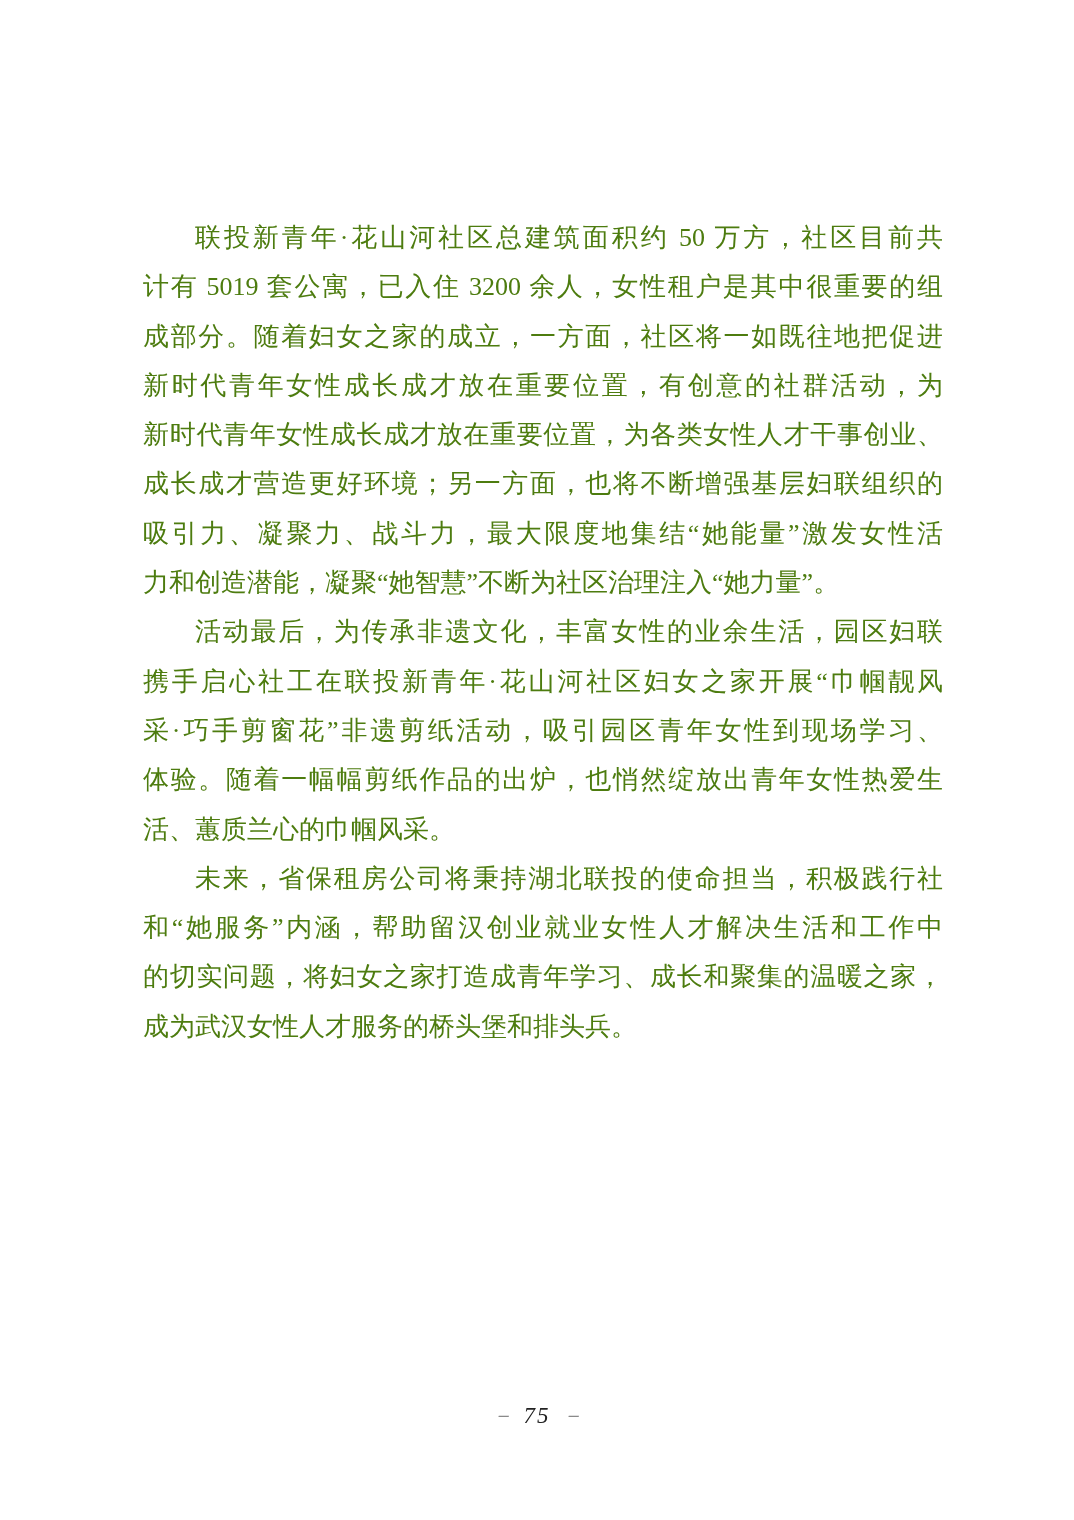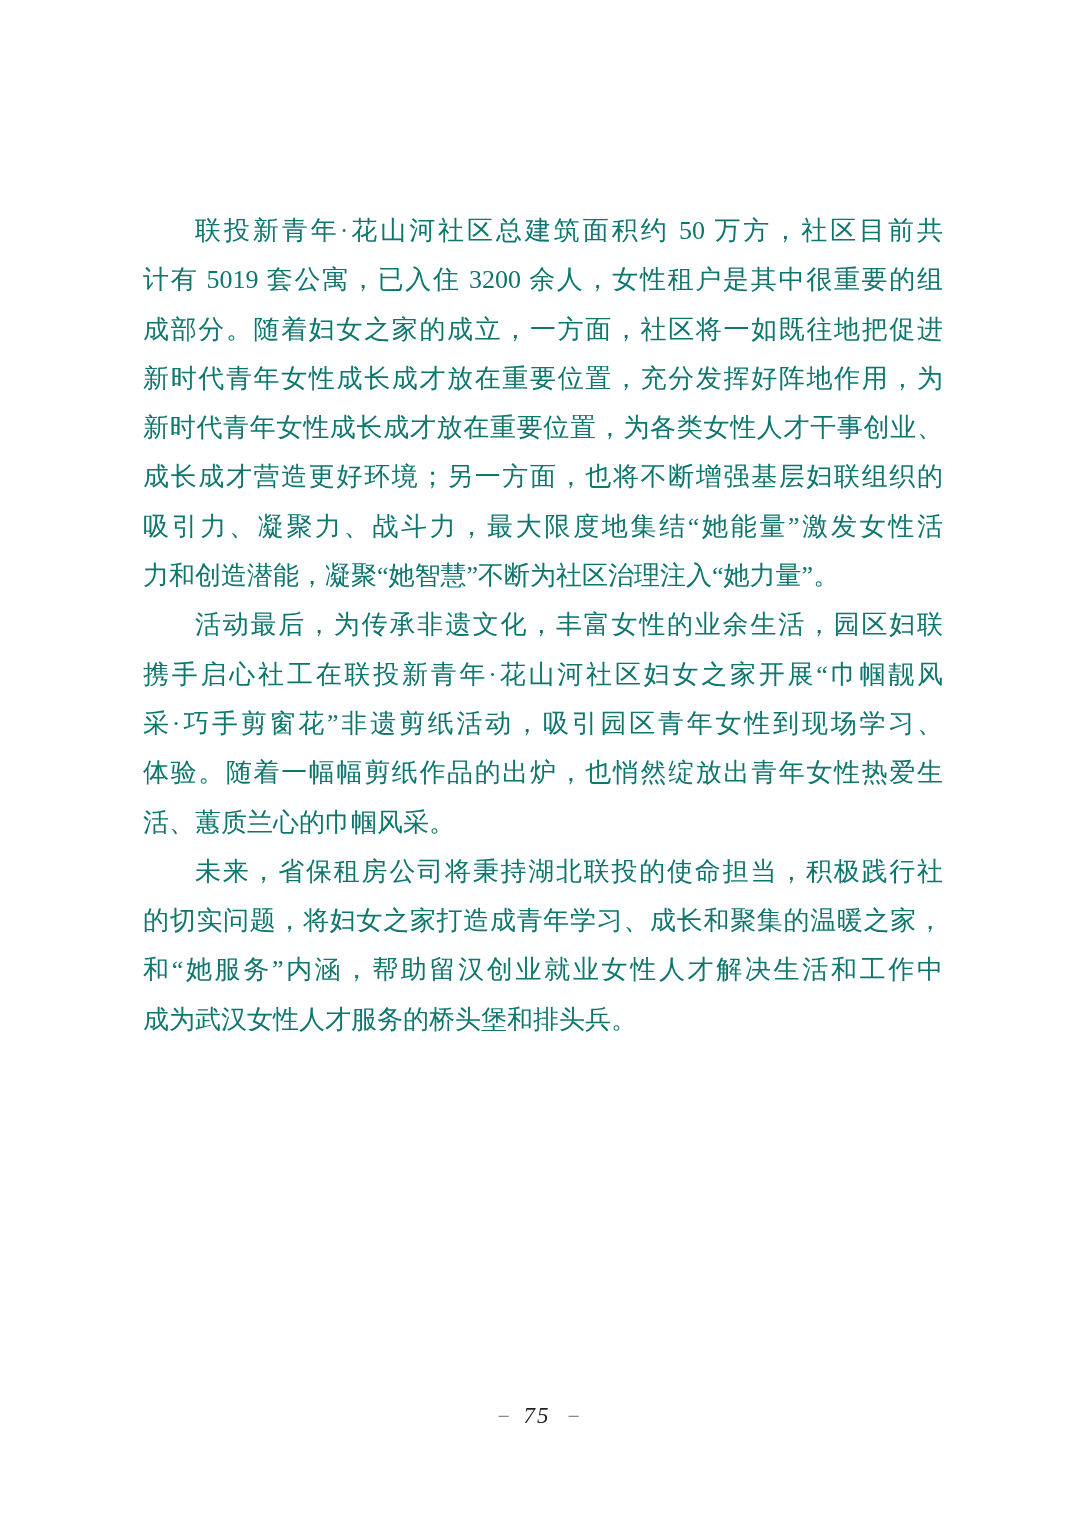"联投新青年·花山河社区总建筑面积约 50 万方，社区目前共" .text-block { color: #0f766e -> #4d7c0f; top: 206px -> 213px }
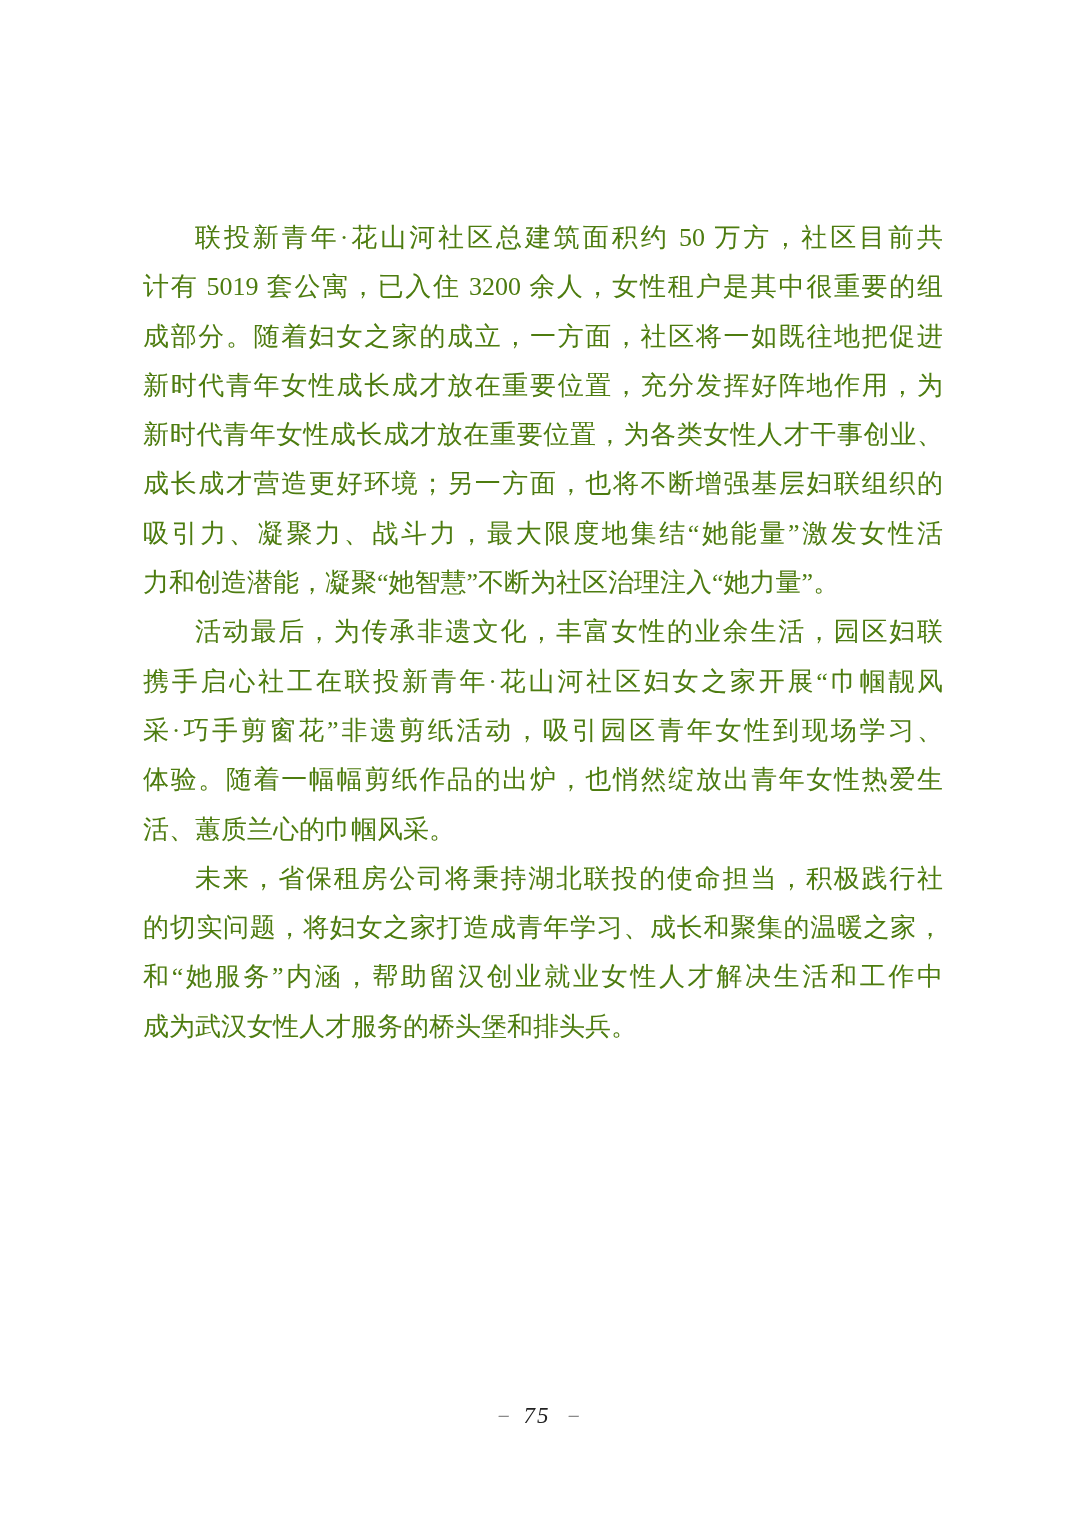"新时代青年女性成长成才放在重要位置，充分发挥好阵地作用，为" div.line { text: 充分发挥好阵地作用 -> 有创意的社群活动 }
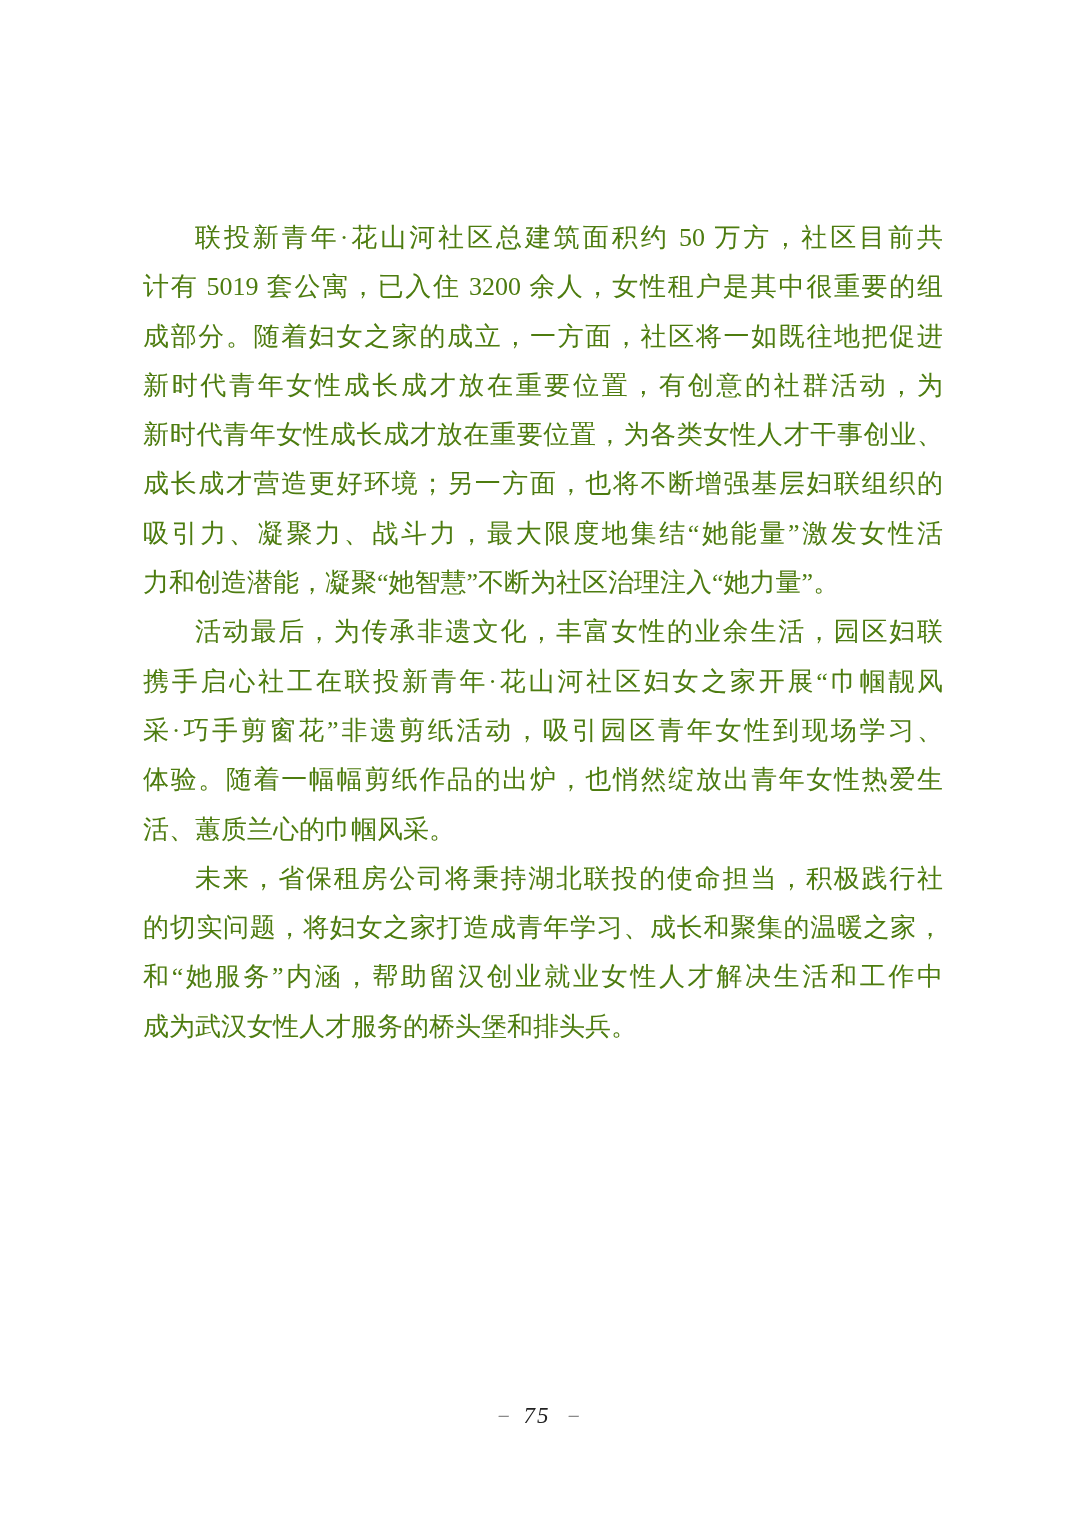"的切实问题，将妇女之家打造成青年学习、成长和聚集的温暖之家，" div.line { order: before "和“她服务”内涵，帮助留汉创业就业女性人才解决生活和工作中" -> after "和“她服务”内涵，帮助留汉创业就业女性人才解决生活和工作中" }
